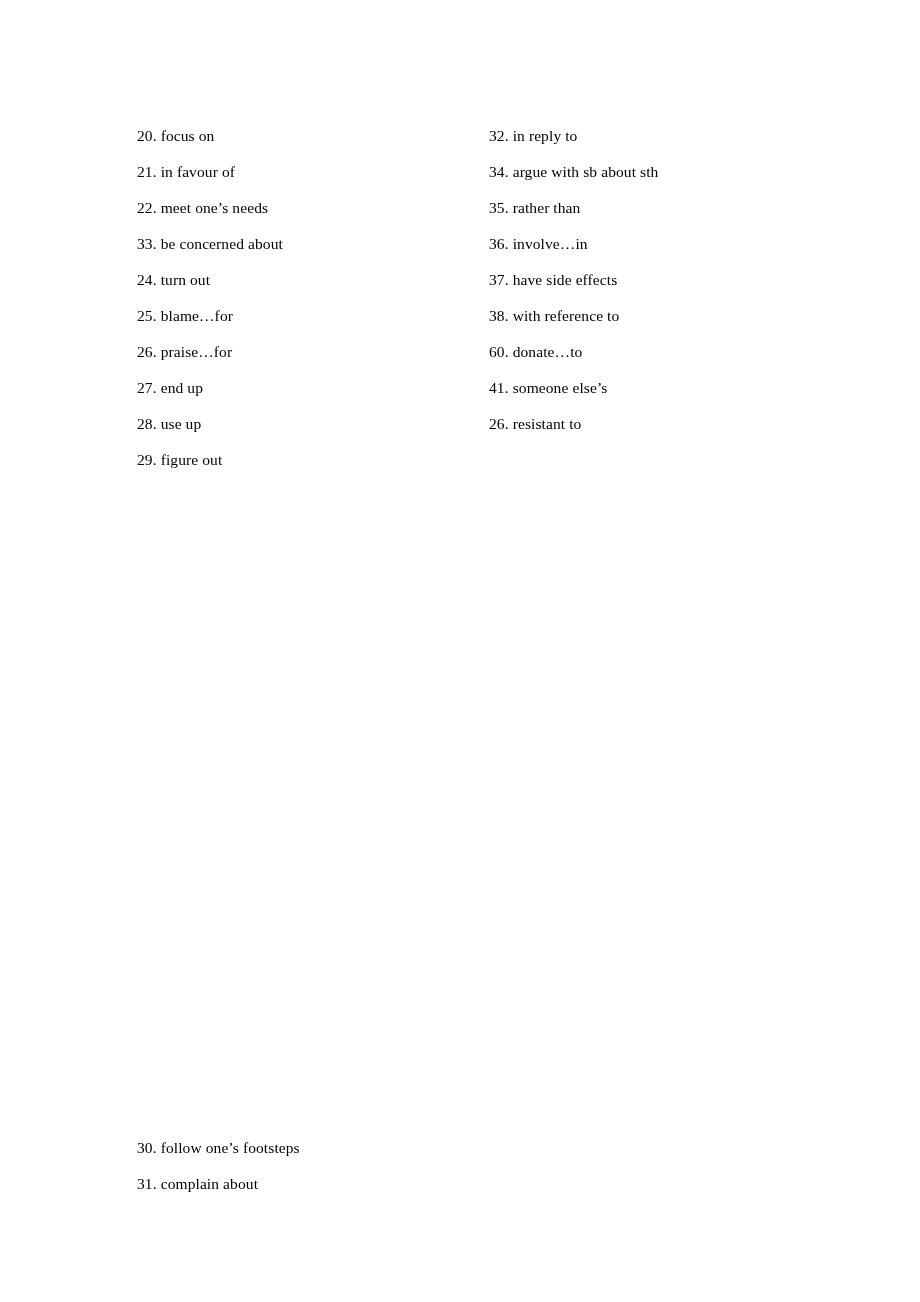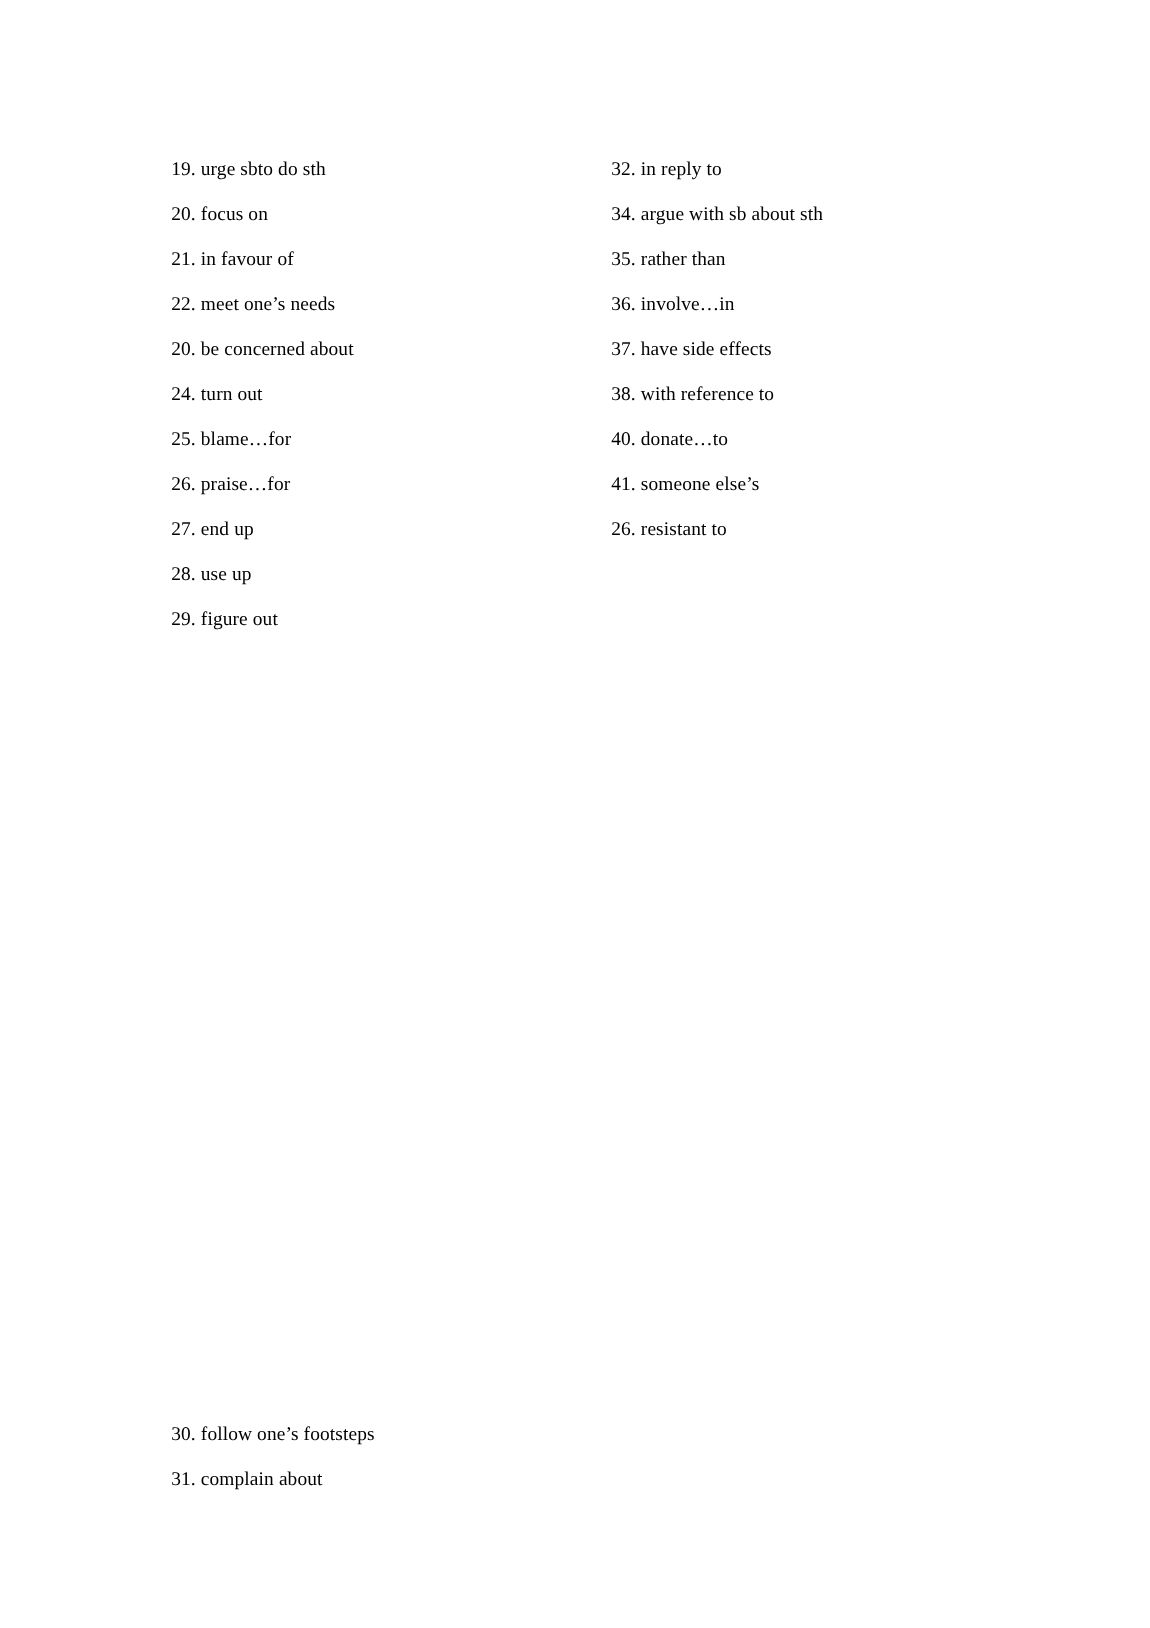"19. urge sbto do sth" div.entry { html: <div>19. urge sbto do sth</div> -> none }
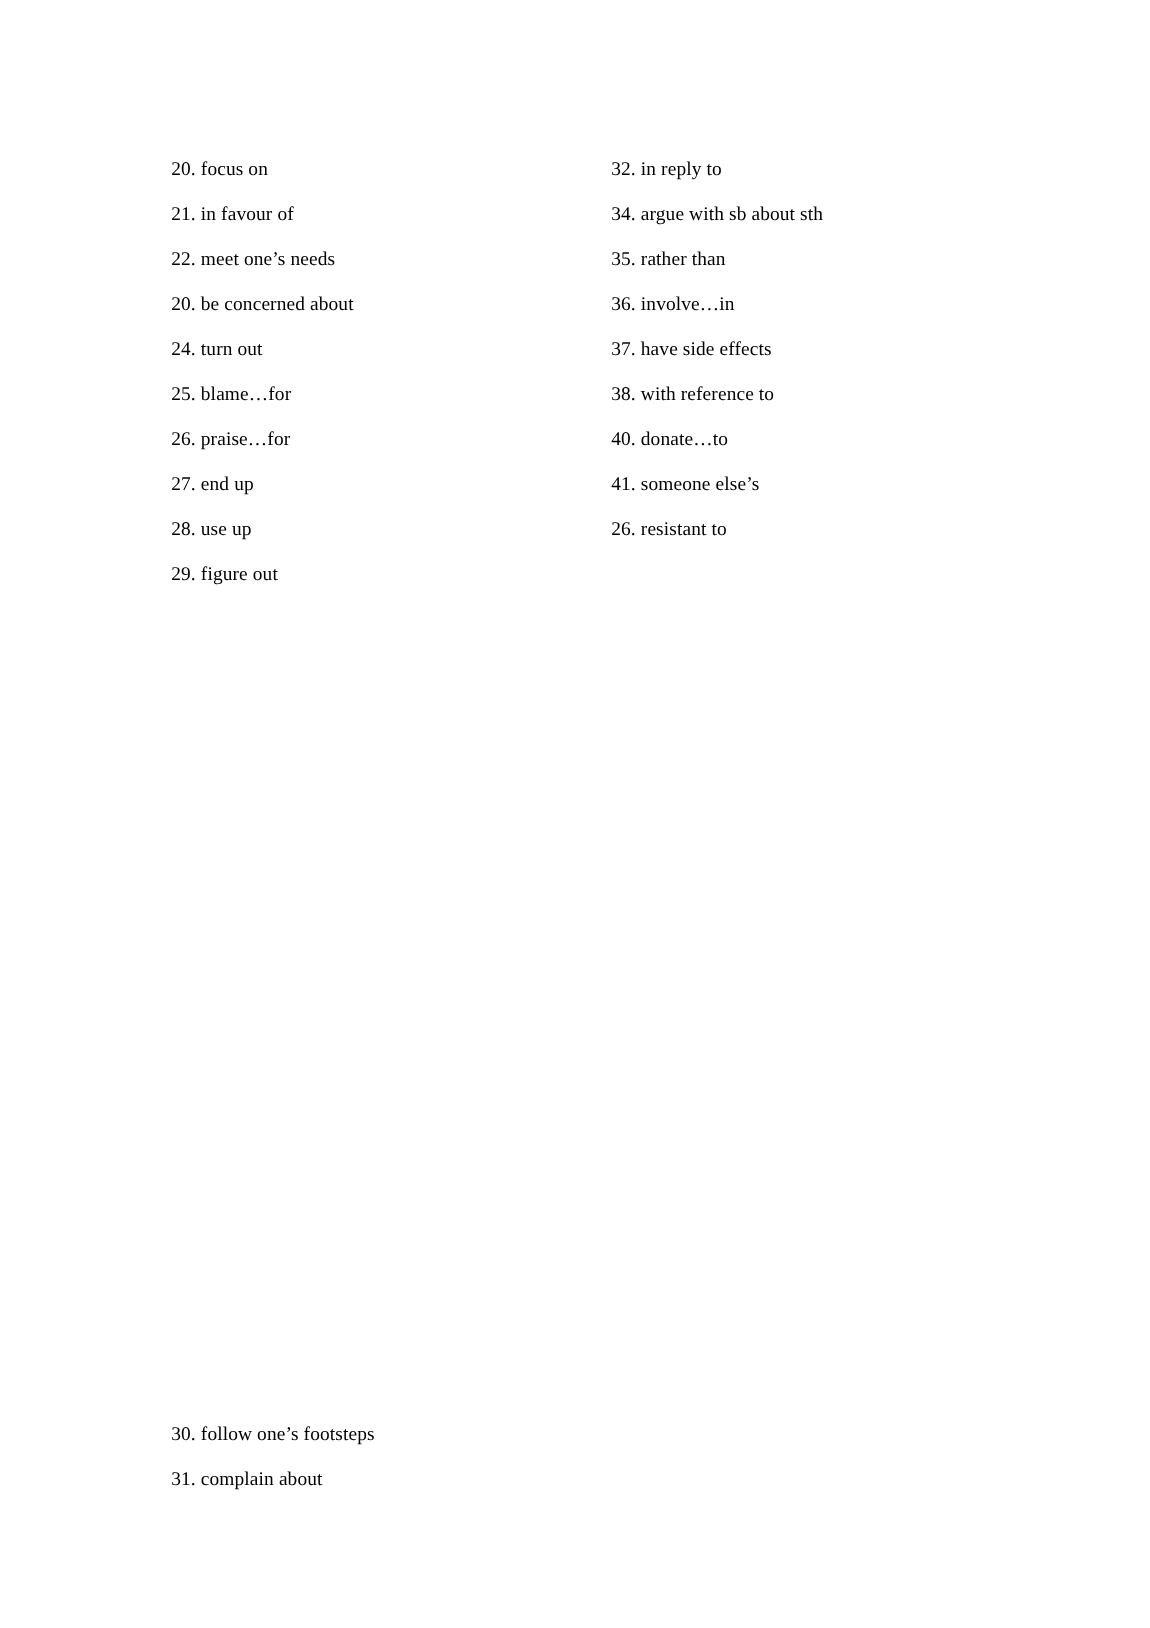"20. be concerned about" div.entry { text: 20 -> 33 }
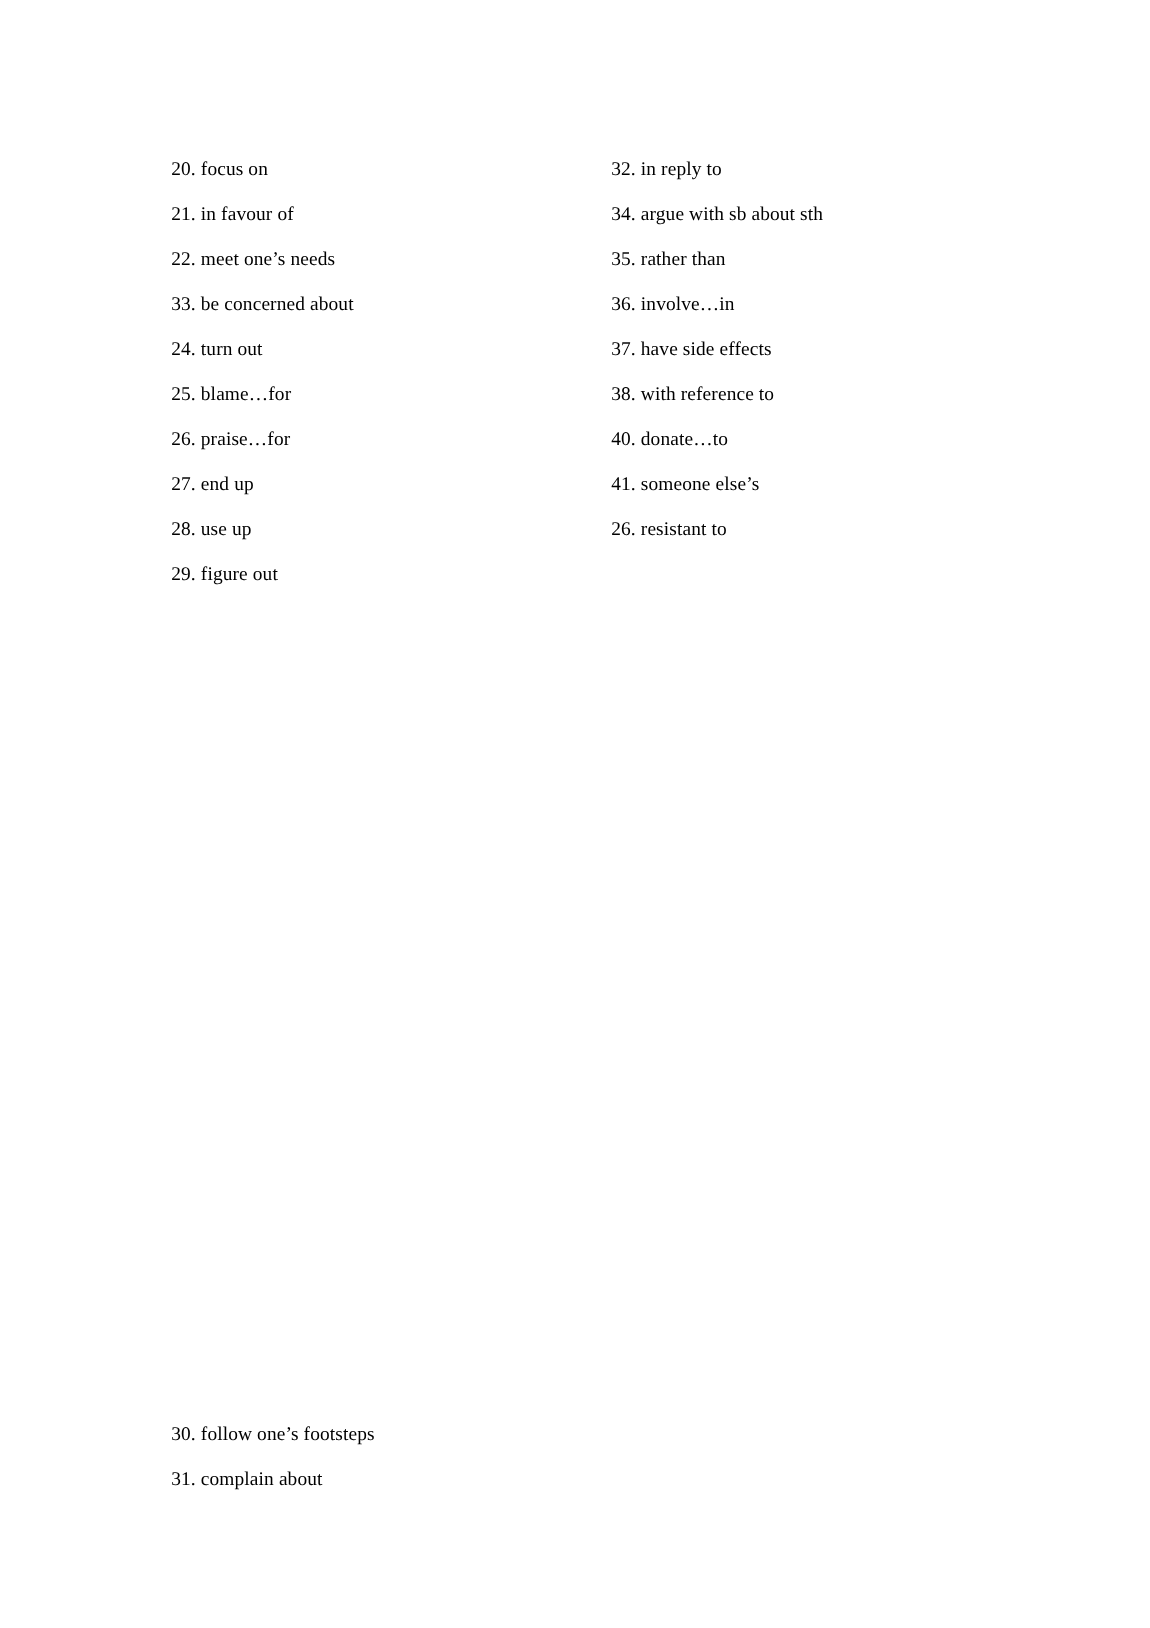"40. donate…to" div.entry { text: 40 -> 60 }
